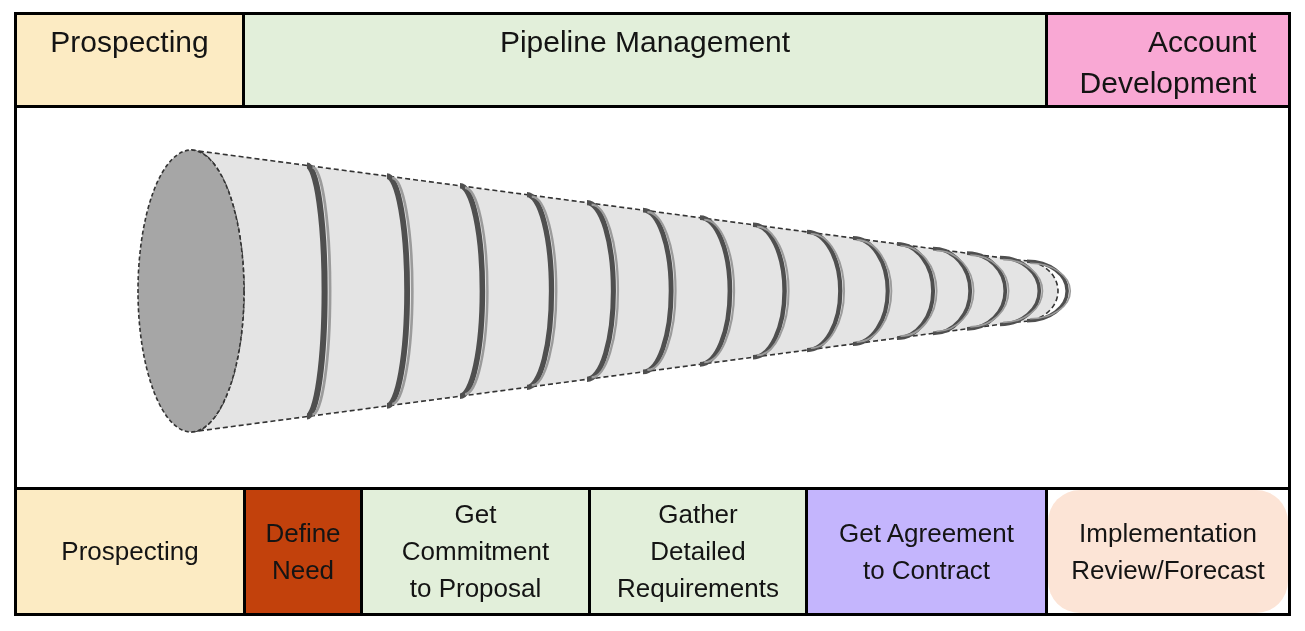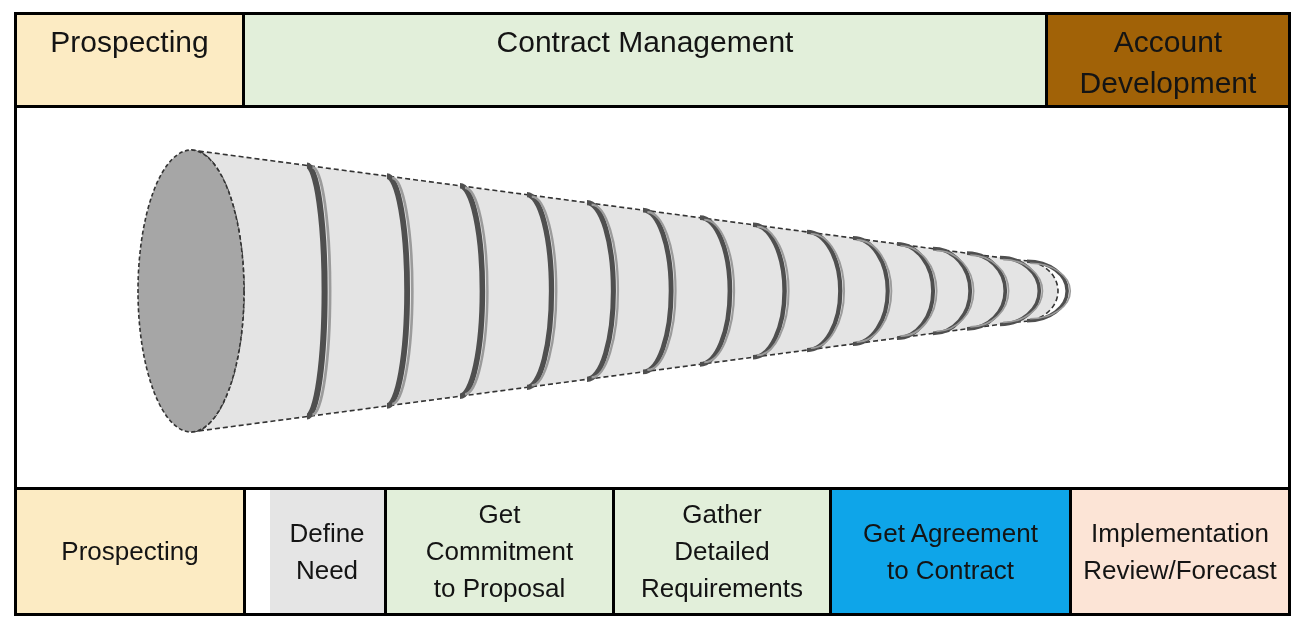"Contract Management" div.cell { text: Contract -> Pipeline }
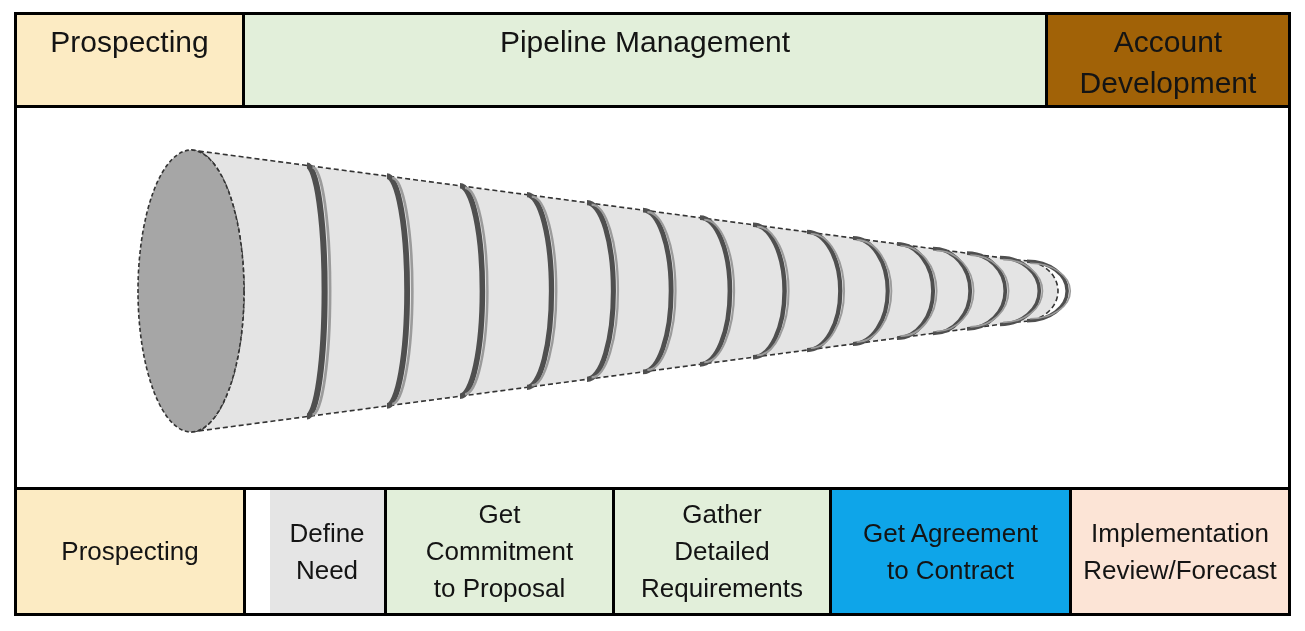"Account" div.cell { background: #a16207 -> #f9a8d4; text-align: none -> right }
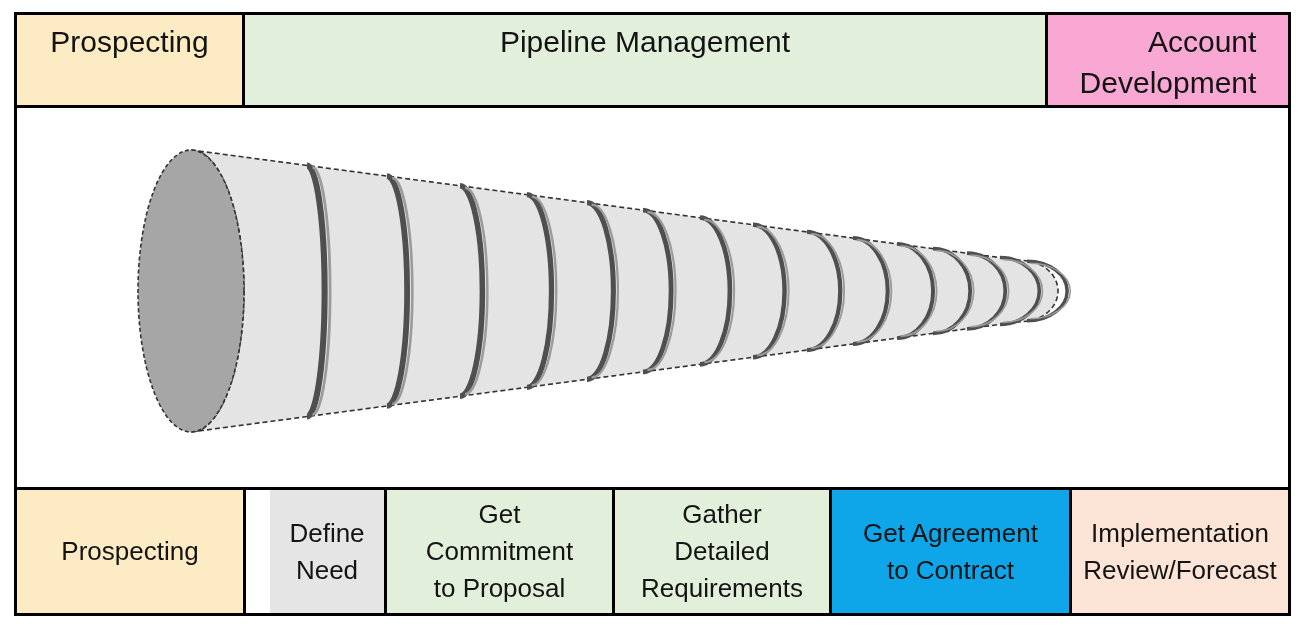"Define" div.cell { background: #e5e5e5 -> #c2410c; margin-left: 24px -> none }
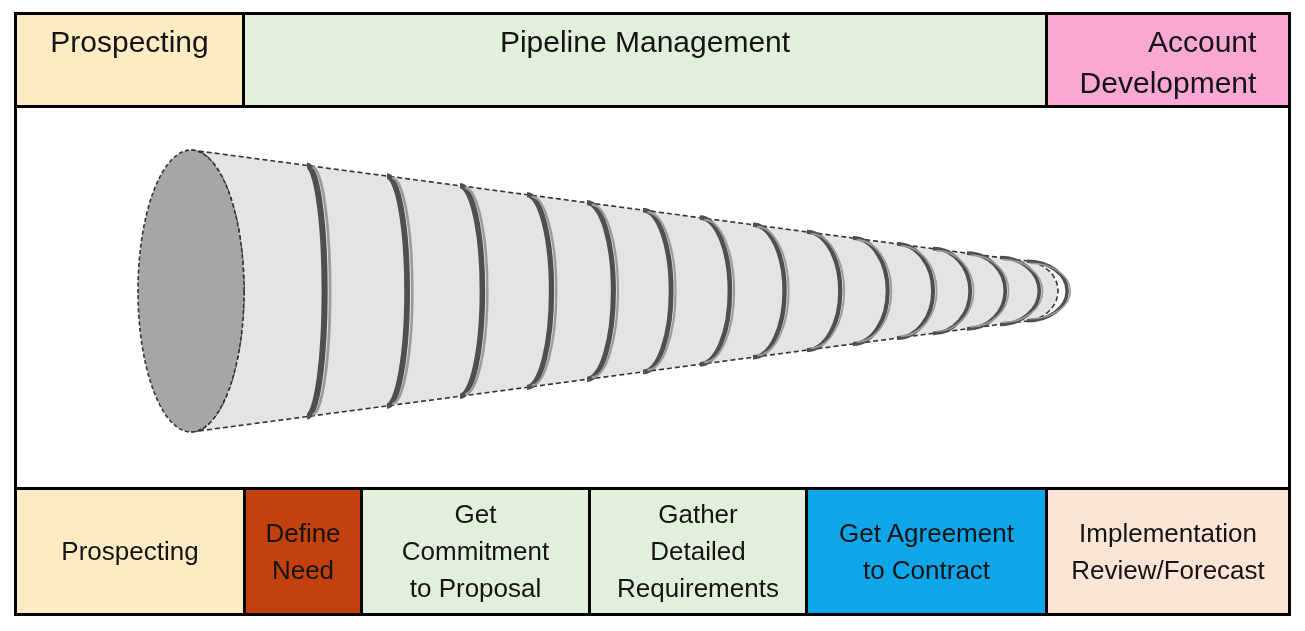"Get Agreement" div.cell { background: #0ea5e9 -> #c4b5fd }
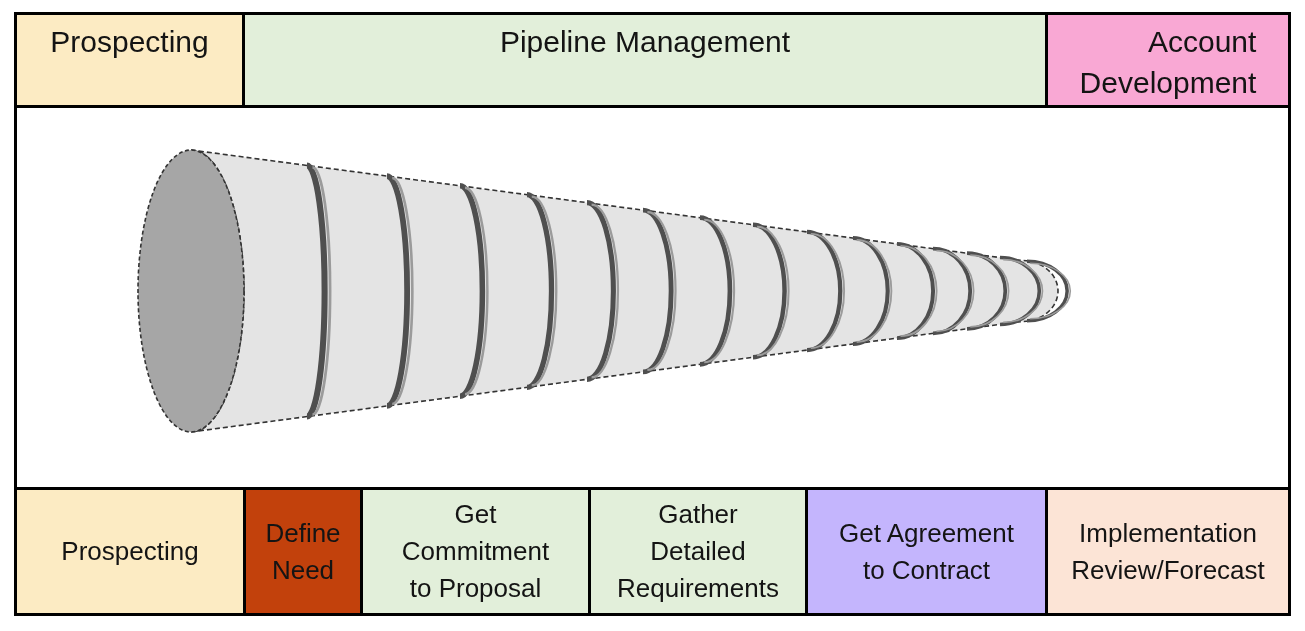"Implementation" .bc5 { border-radius: none -> 32px }
